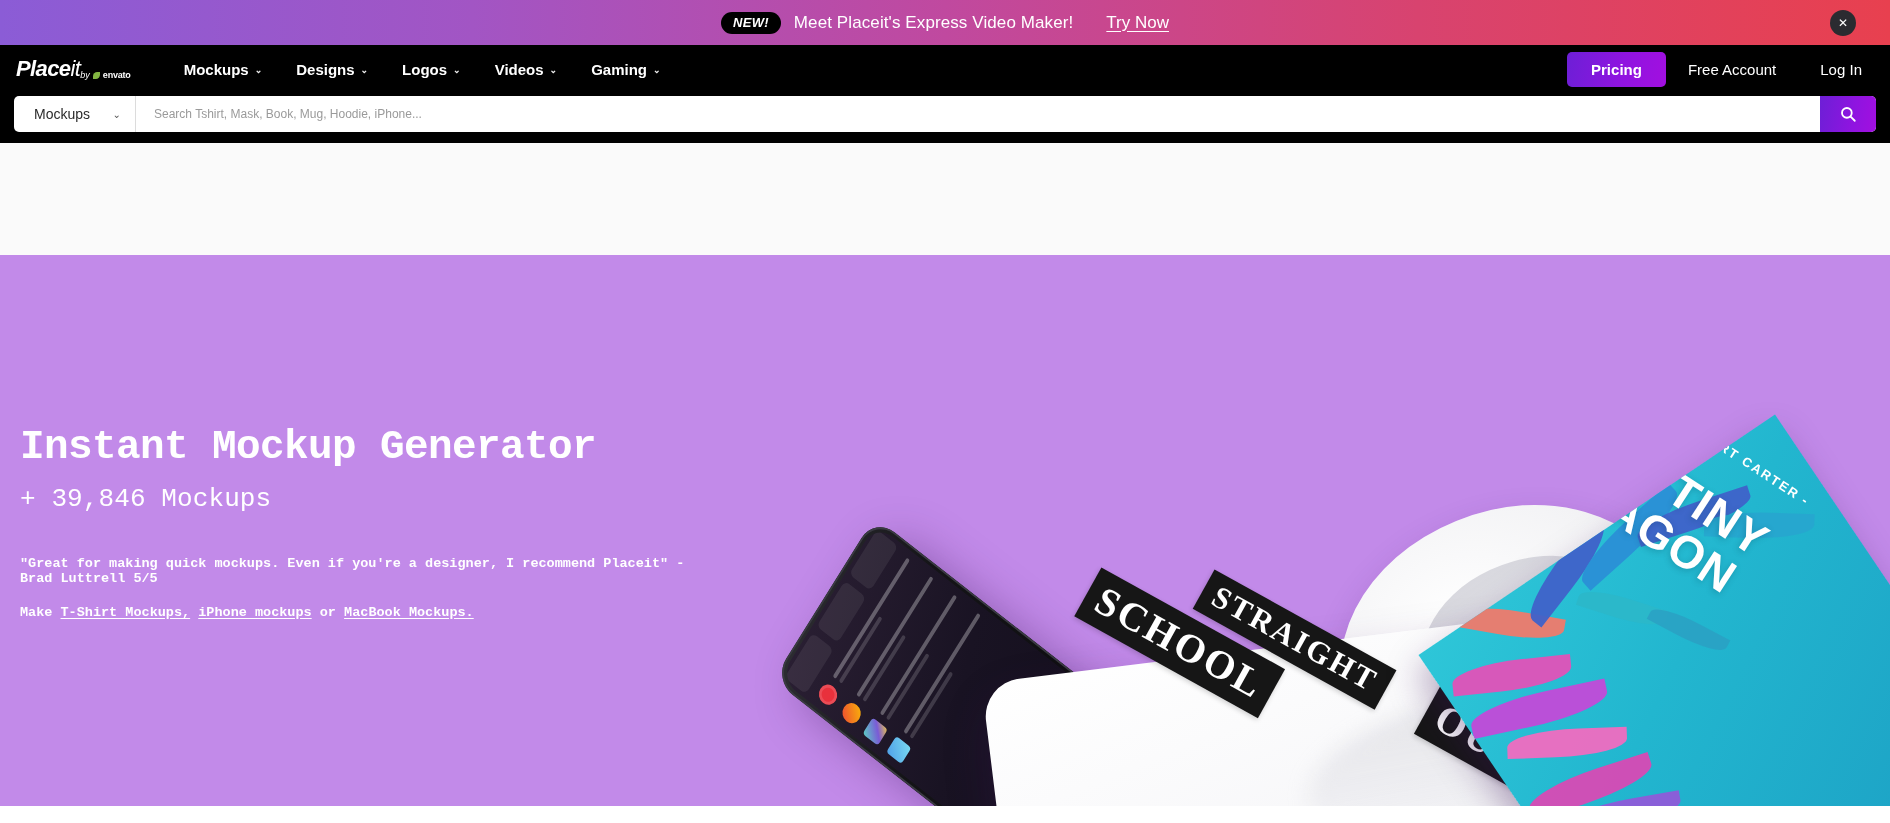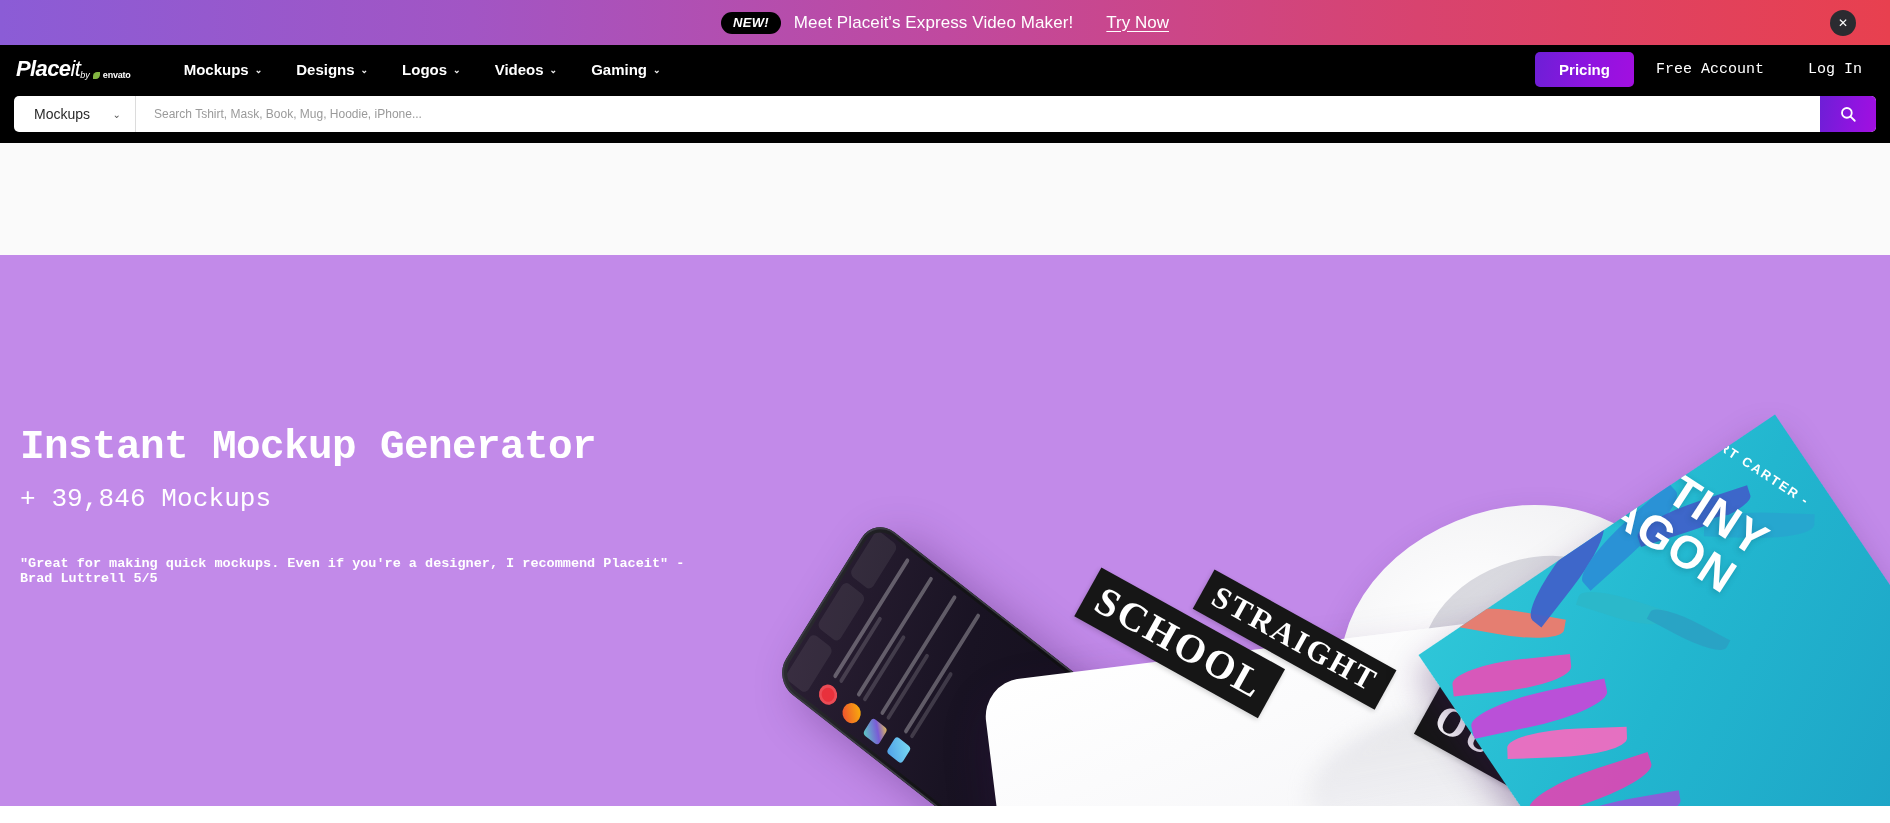"Free Account" .nav-link { font-family: Liberation Mono, monospace -> none }
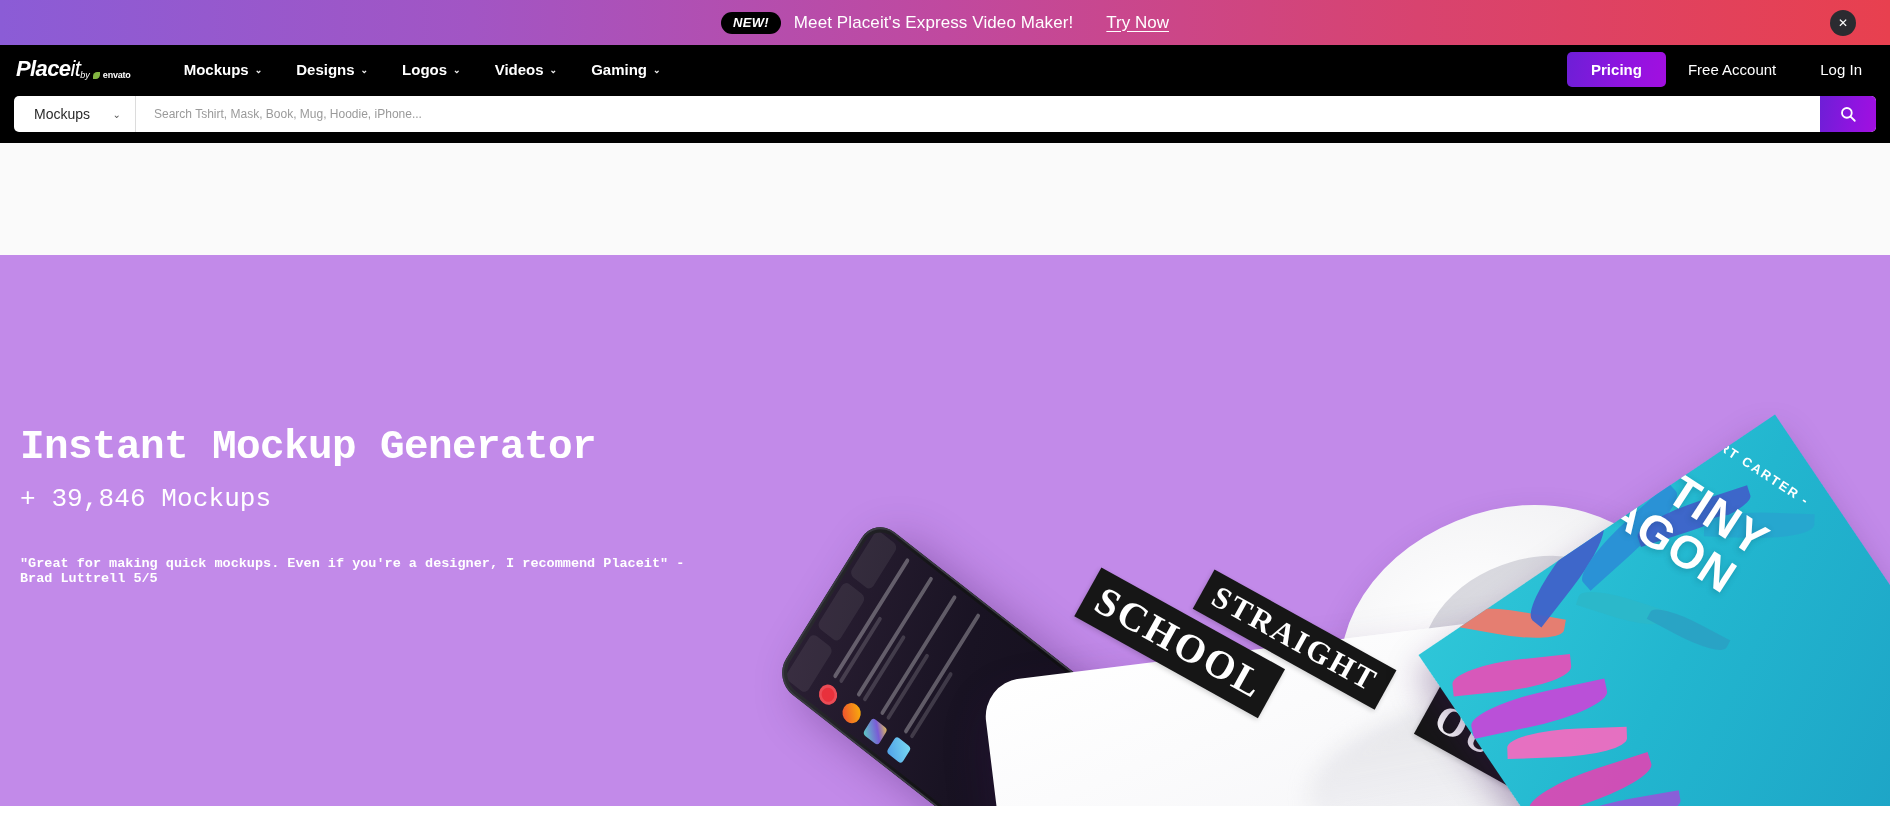"Make T-Shirt Mockups, iPhone mockups" div.hero-links { html: none -> <div><span>Make </span><a>T-Shirt Mockups,</a><span> </span><a>iPhone mockups</a><span> or </span><a>MacBook Mockups.</a></div> }
